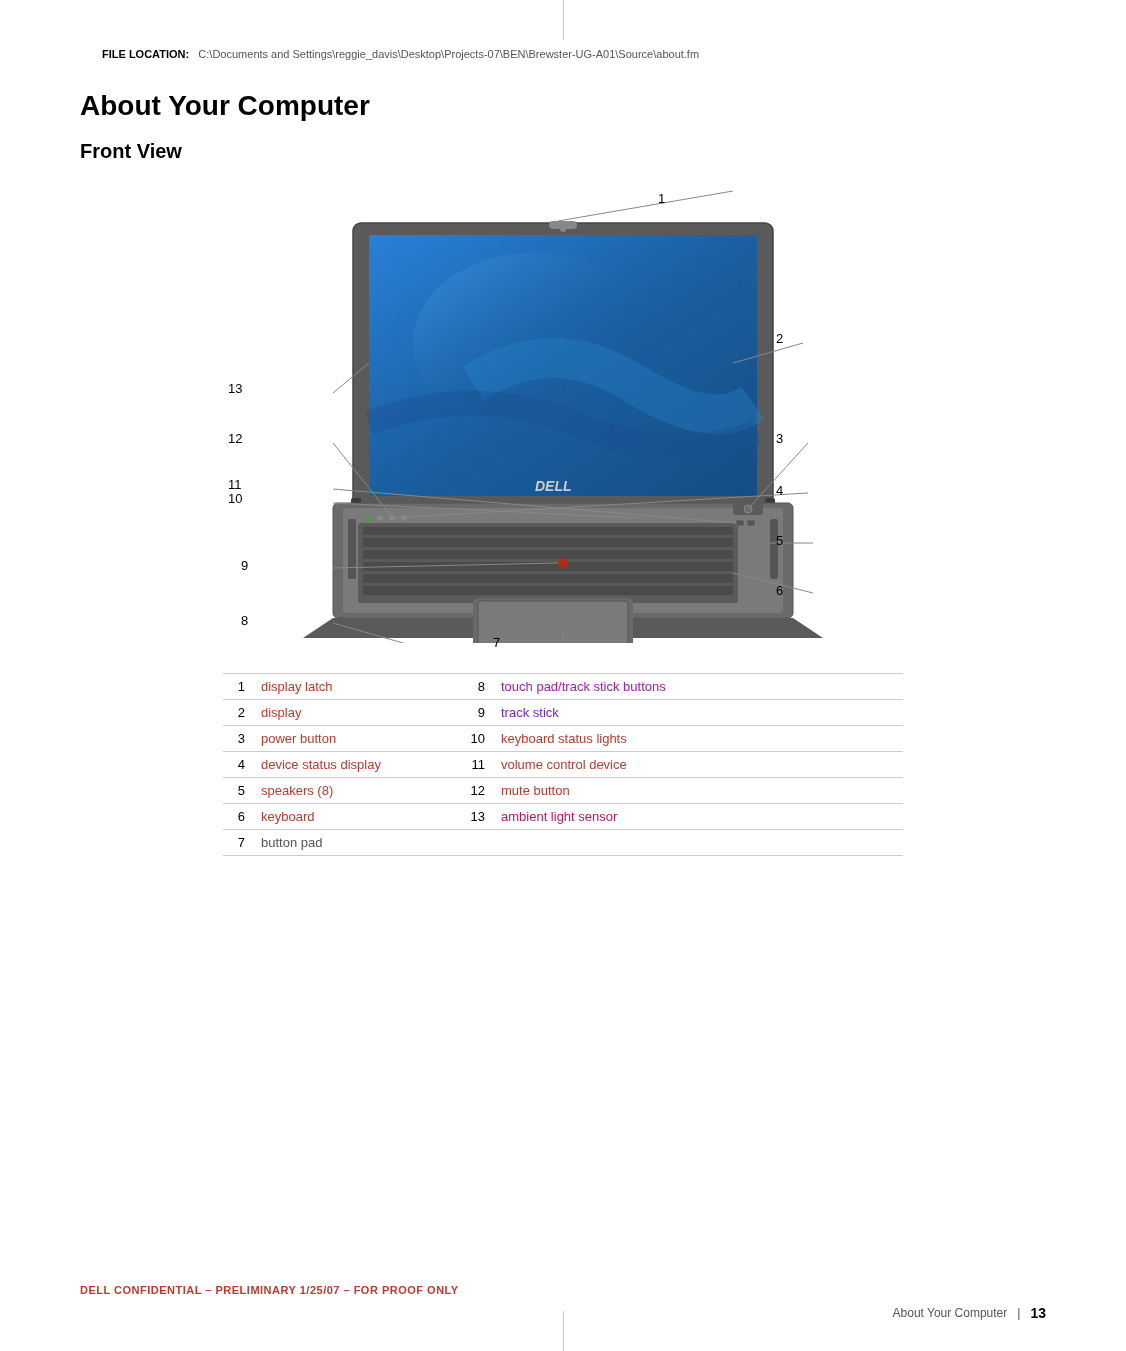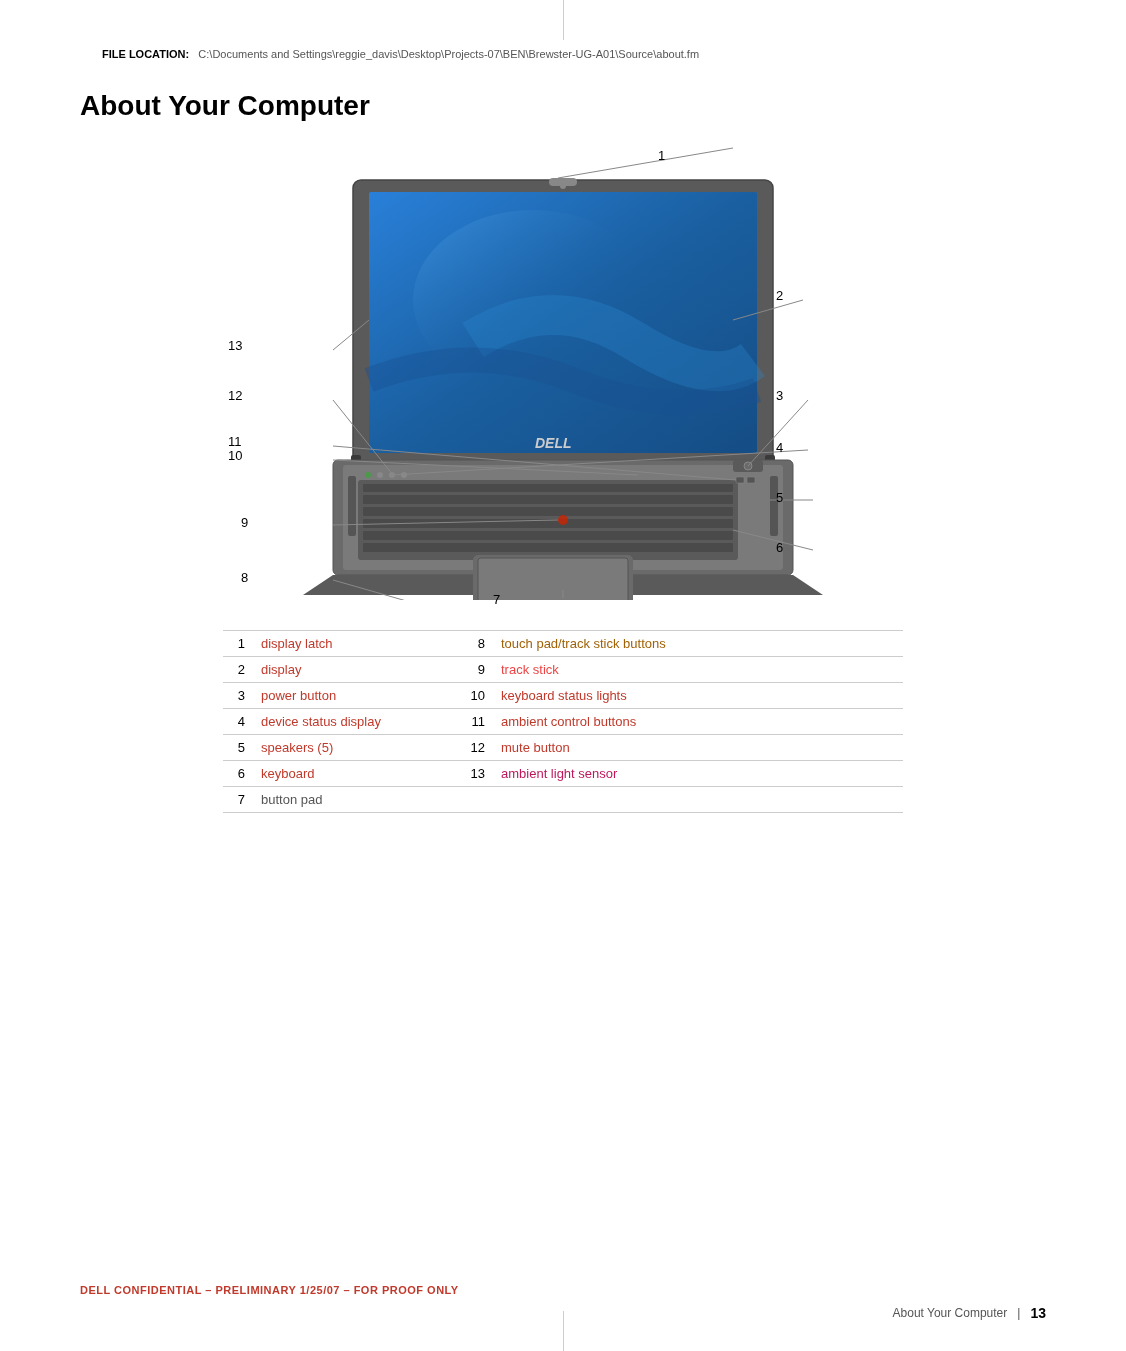"Front View" div.section-title { html: none -> <div>Front View</div> }
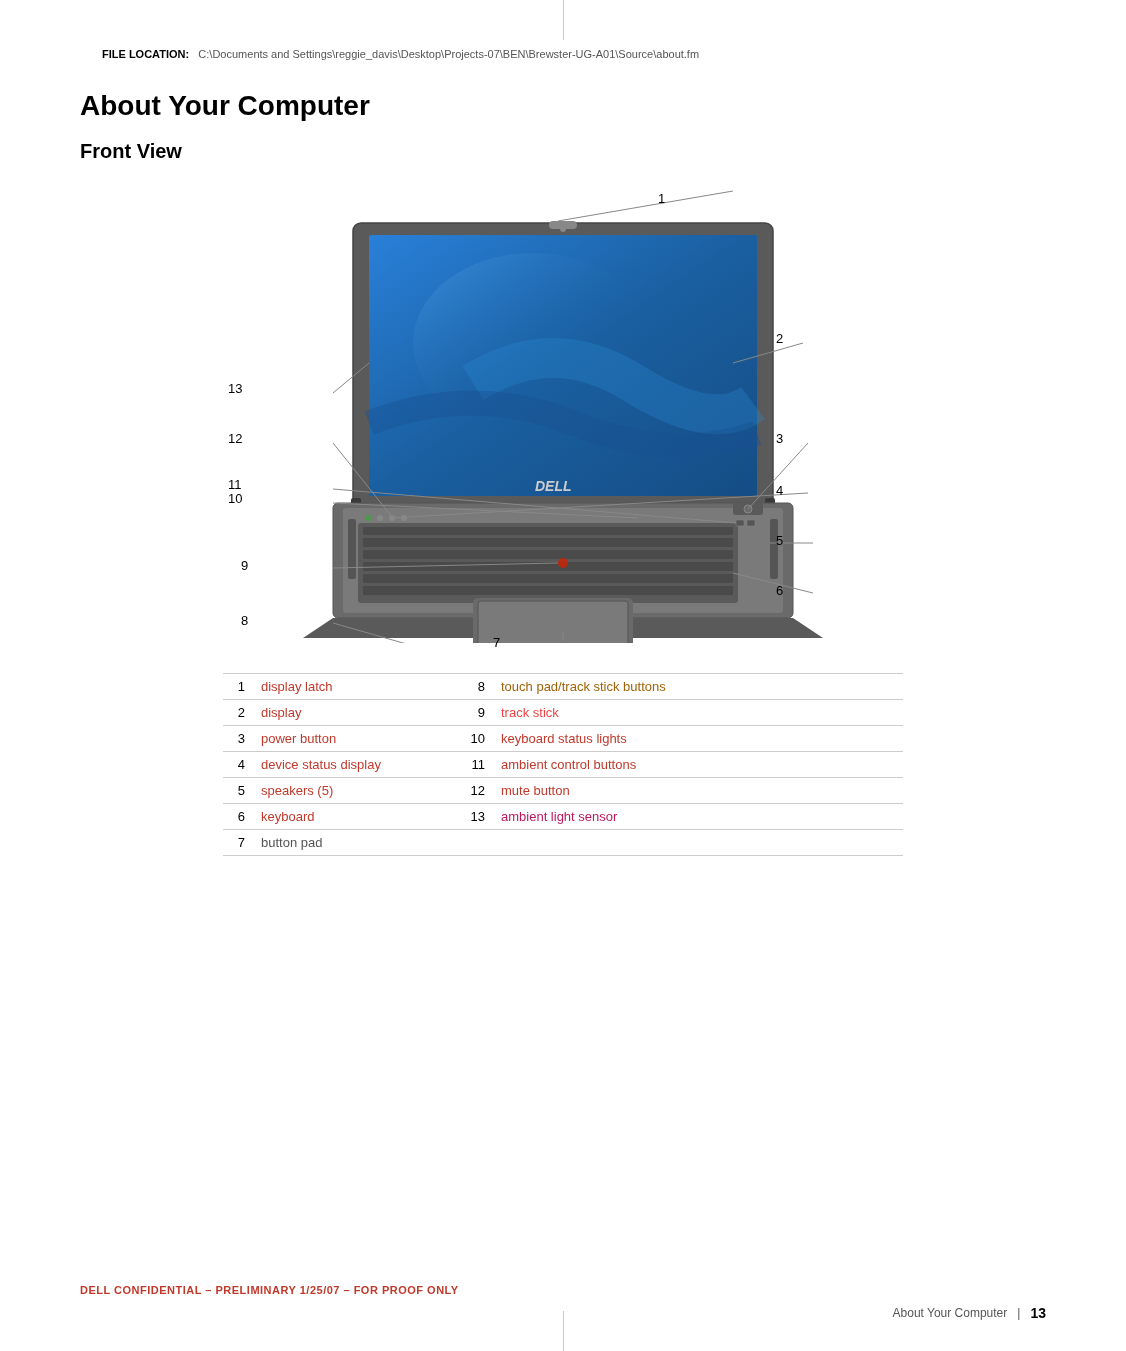"touch pad/track stick buttons" td.part-name2 { color: #a16207 -> #a21caf }
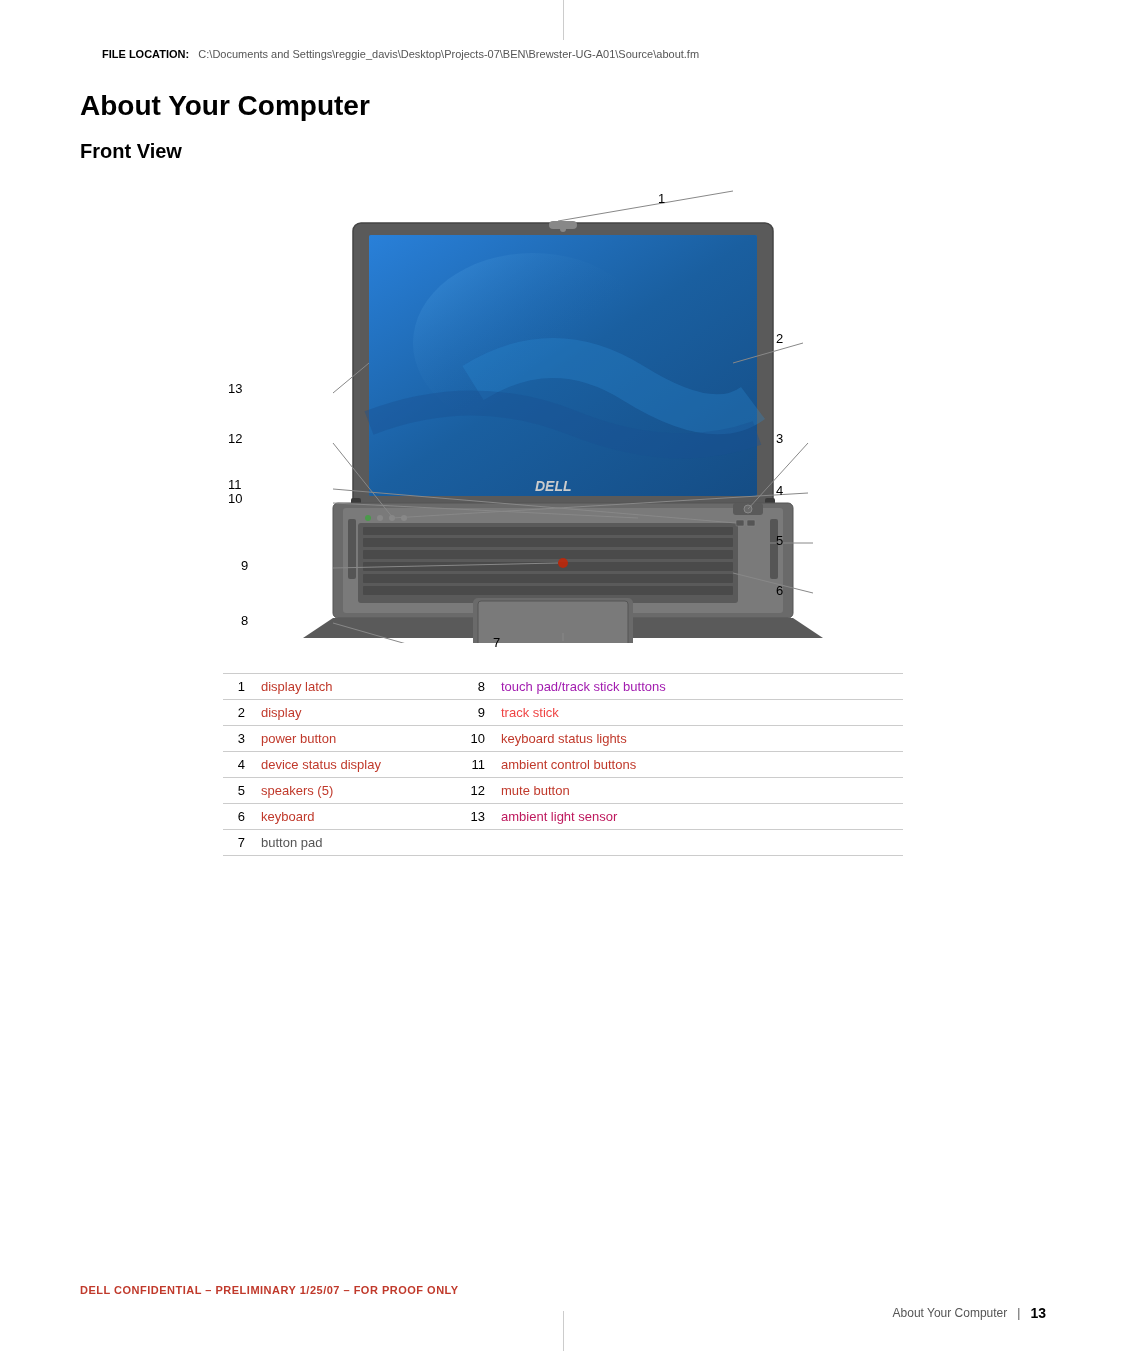"track stick" td.part-name2 { color: #ef4444 -> #6d28d9 }
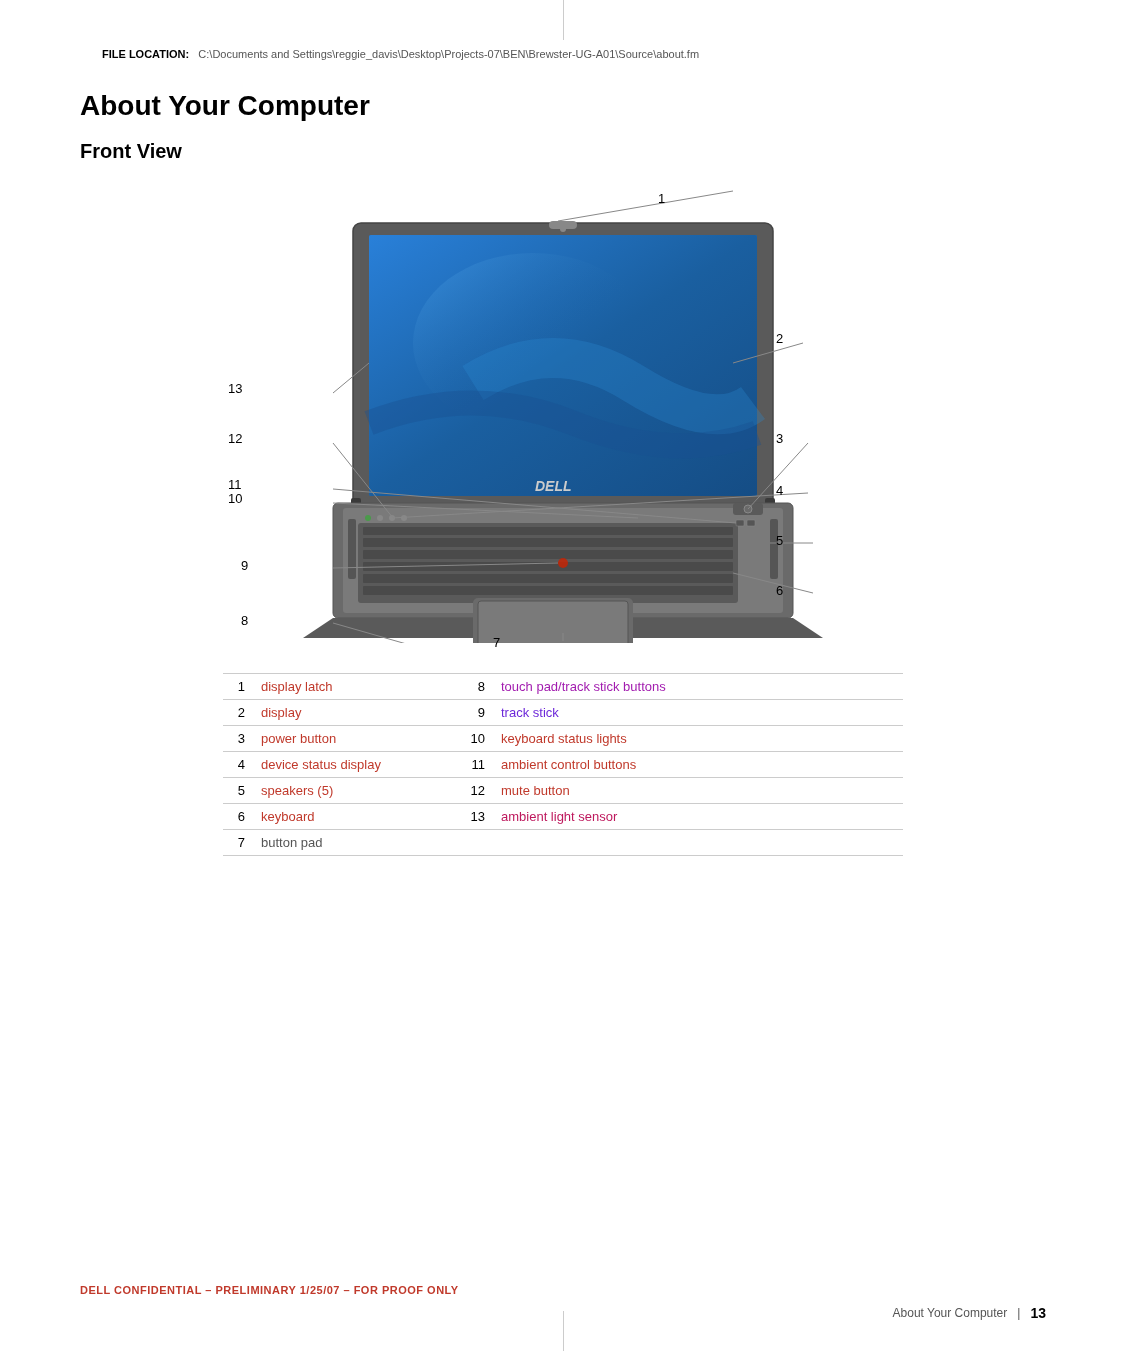"ambient control buttons" td.part-name2 { text: ambient control buttons -> volume control device }
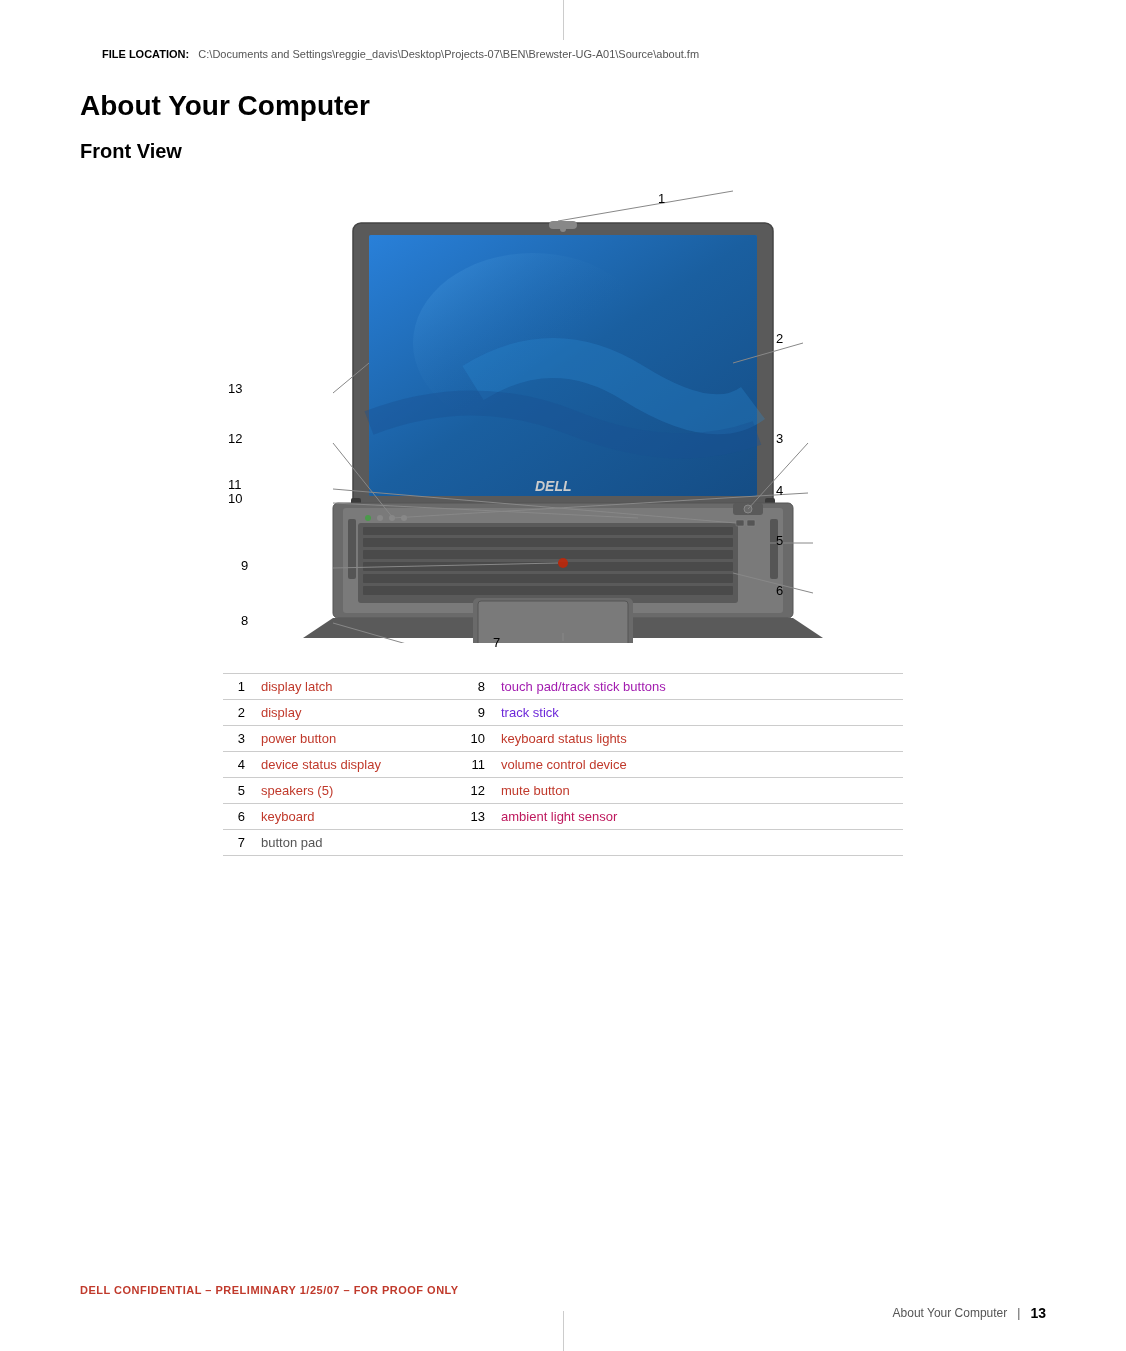"speakers (5)" td.part-name { text: 5 -> 8 }
